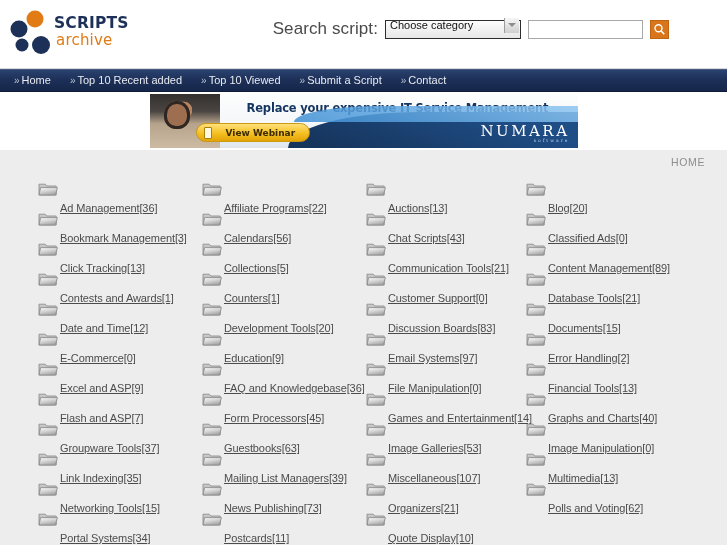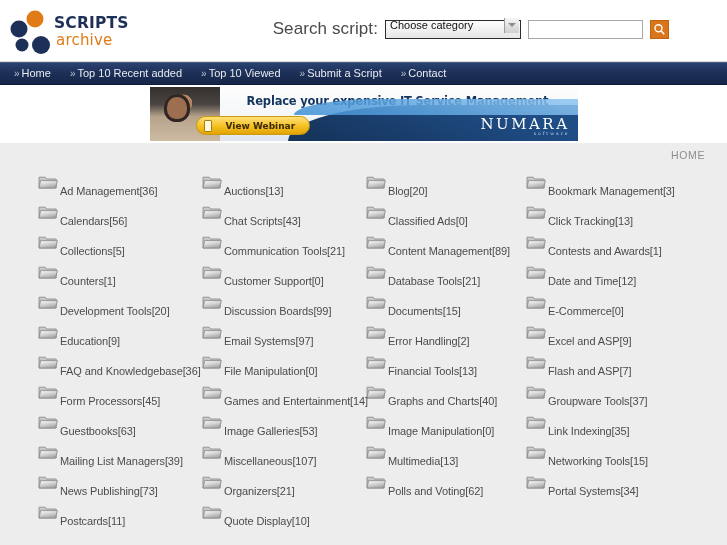"SCRIPTS" .header { height: 62px -> 69px }
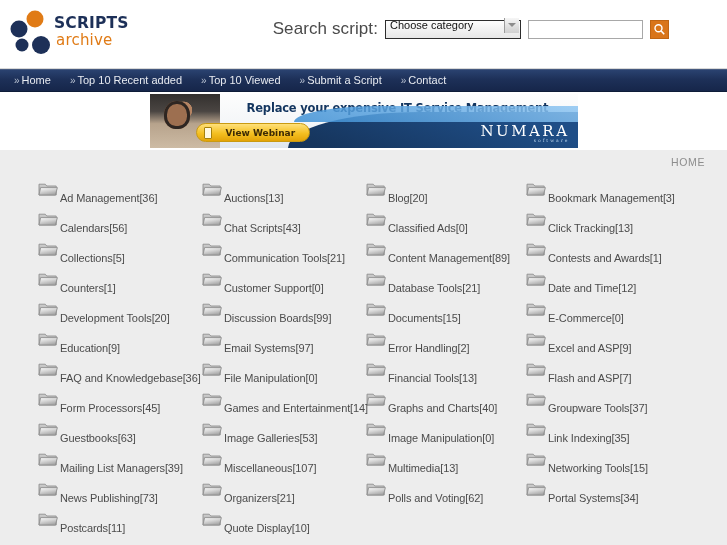"Ad Management[36]" .cat-label { text-decoration: none -> underline; top: 9px -> 19px }
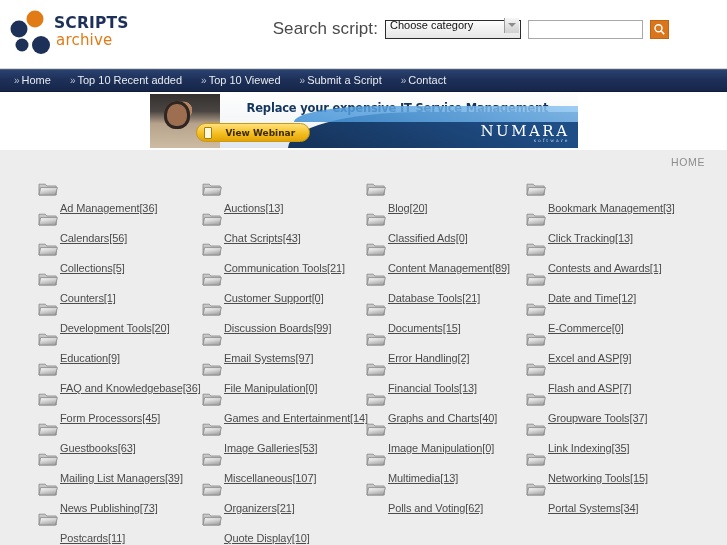"Affiliate Programs[22]" a.cat-item { html: none -> <a> <svg> <defs> <linearGradient> <stop></stop> <stop></stop> <stop></stop> </linearGradient> <linearGradient> <stop></stop> <stop></stop> </linearGradient> </defs> <path></path> <path></path> </svg> <span>Affiliate Programs[22]</span> </a> }
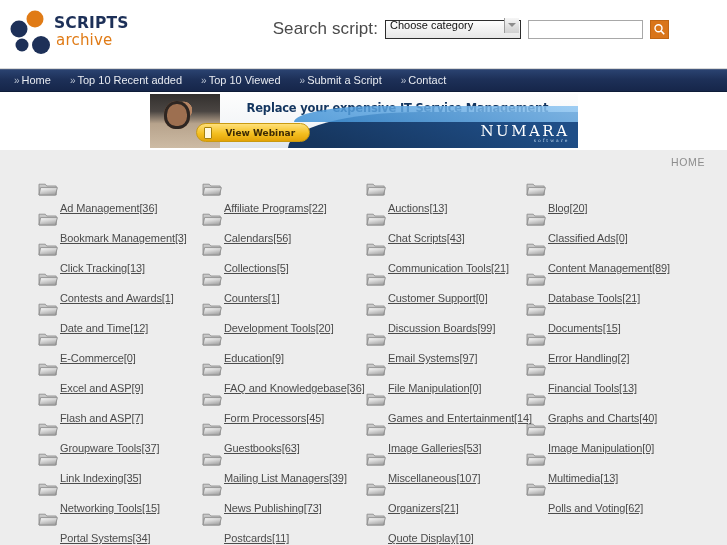"Discussion Boards[99]" span.cat-label { text: 99 -> 83 }
